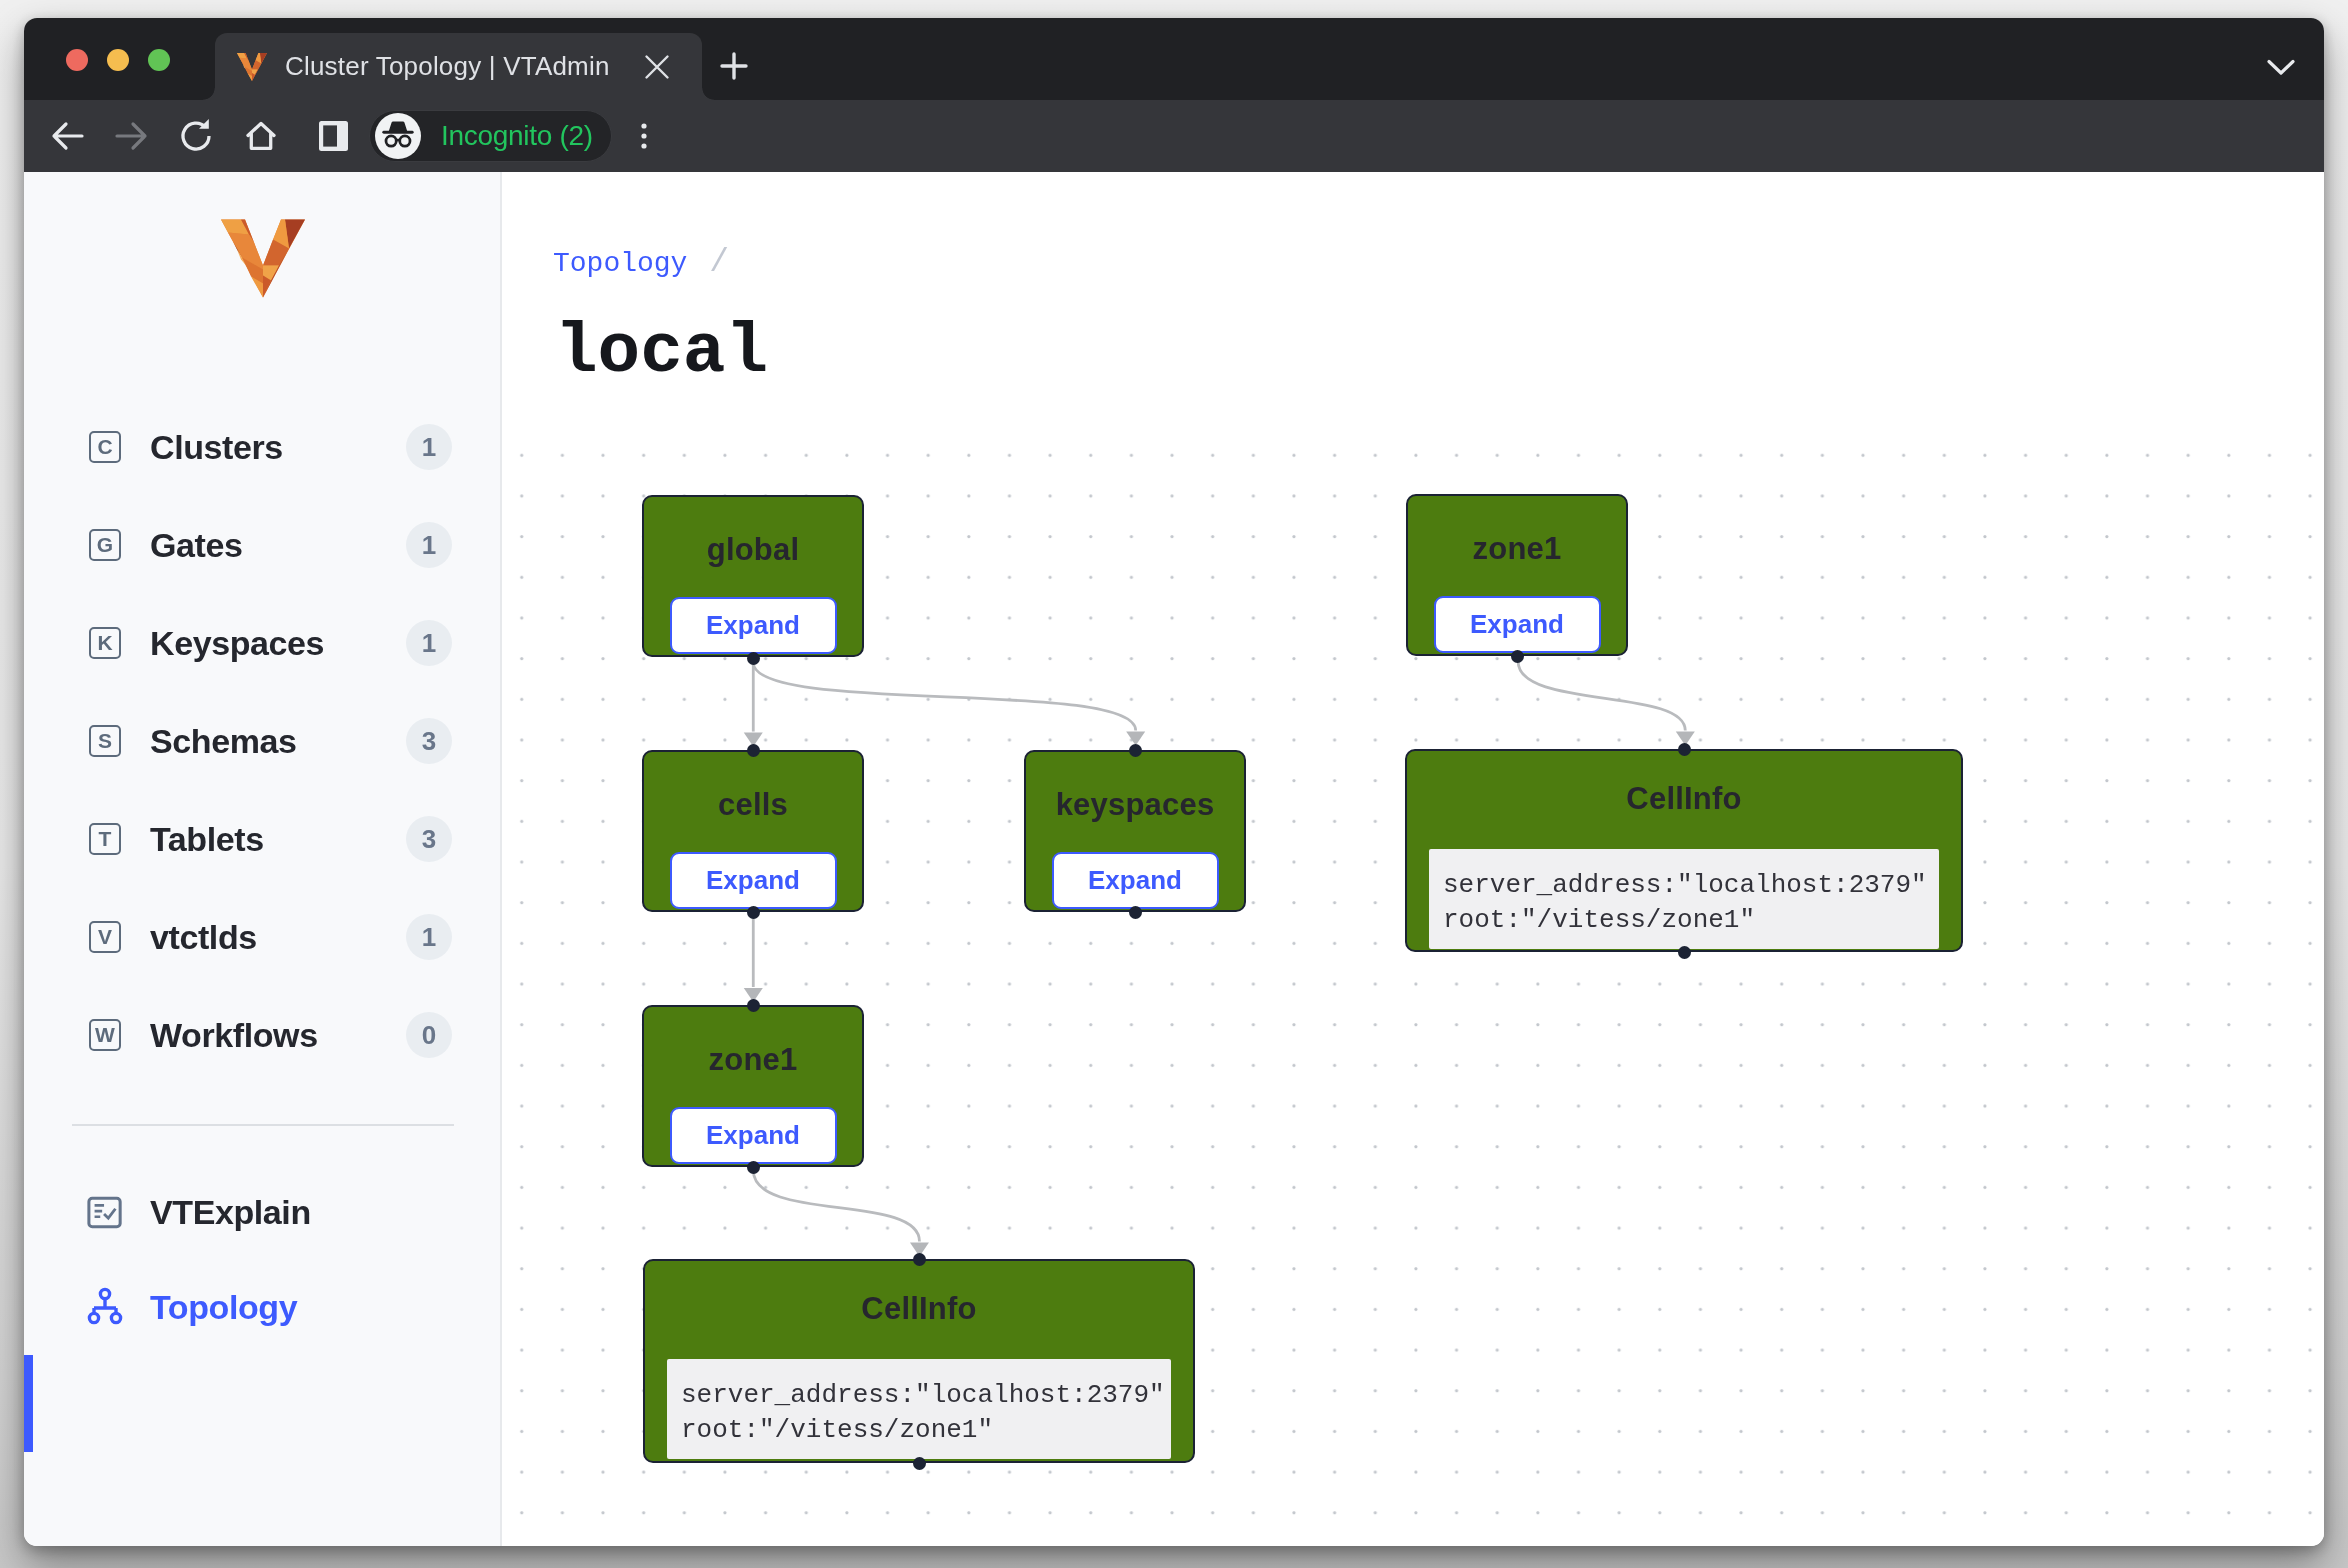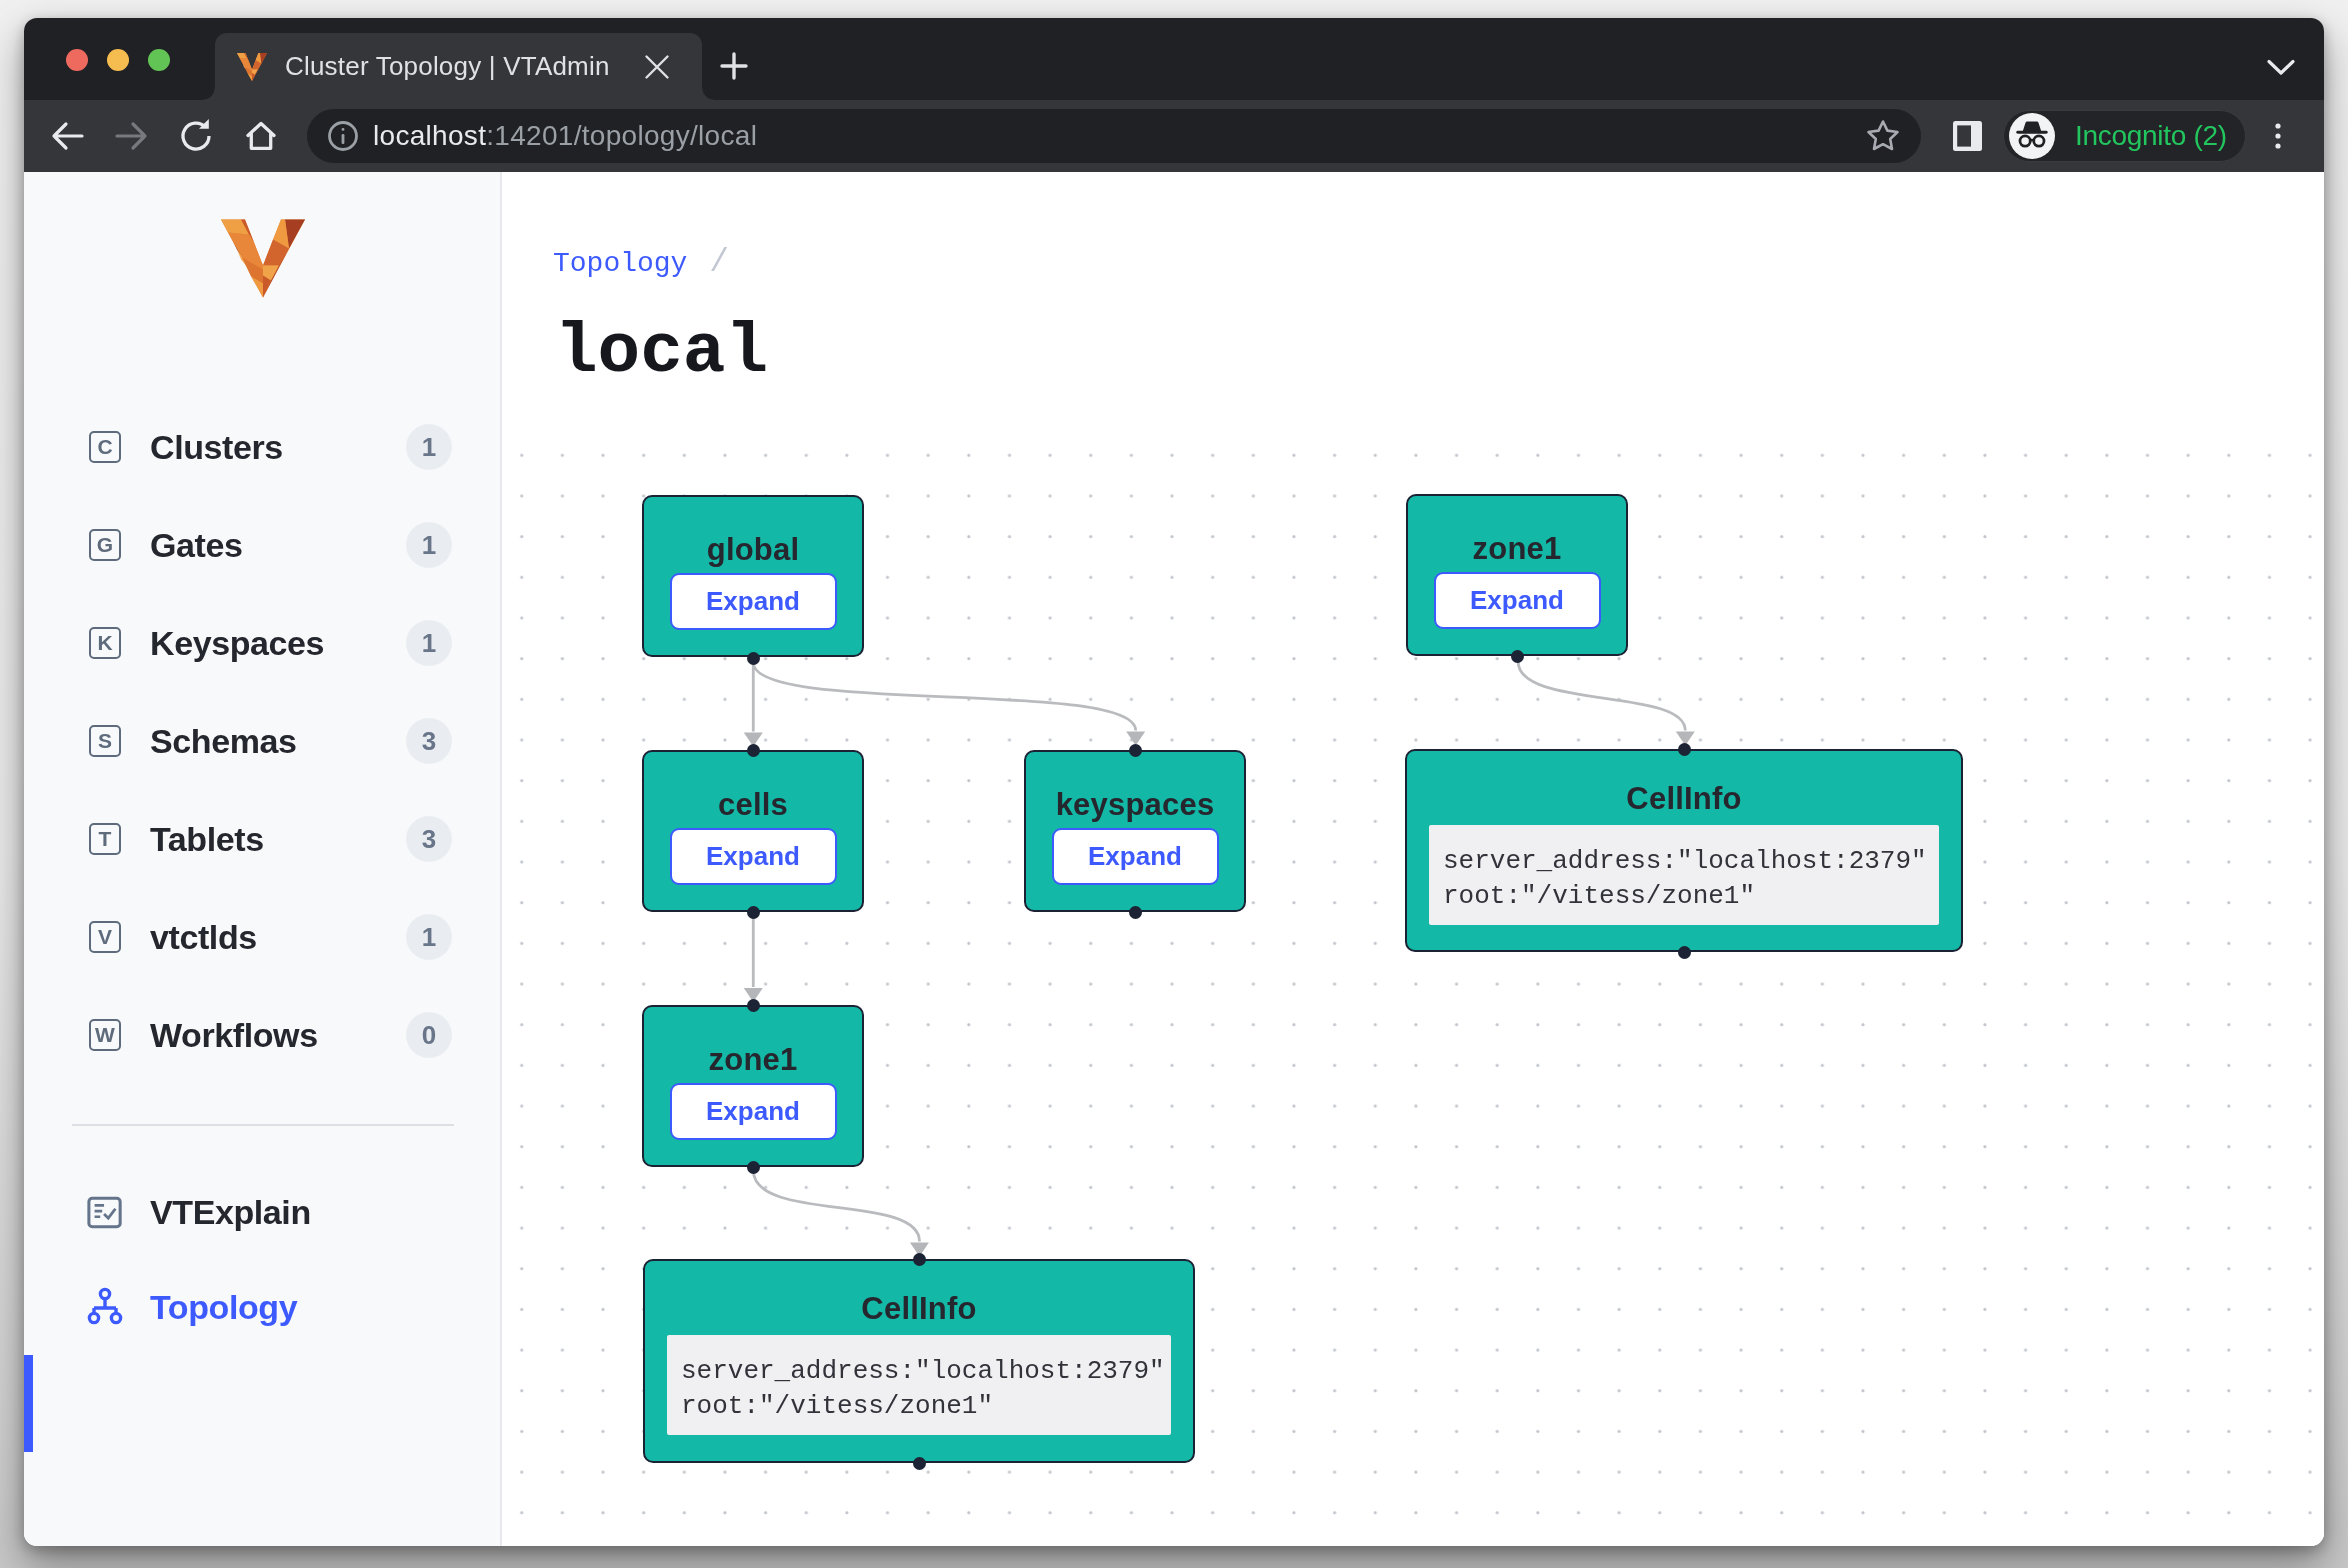"localhost:14201/topology/local" div.omnibox { html: <div> <span> <svg> <circle></circle> <rect></rect> <rect></rect> </svg> </span> <span><span>localhost</span><span>:14201/topology/local</span></span> <span> <svg> <path></path> </svg> </span> </div> -> none }
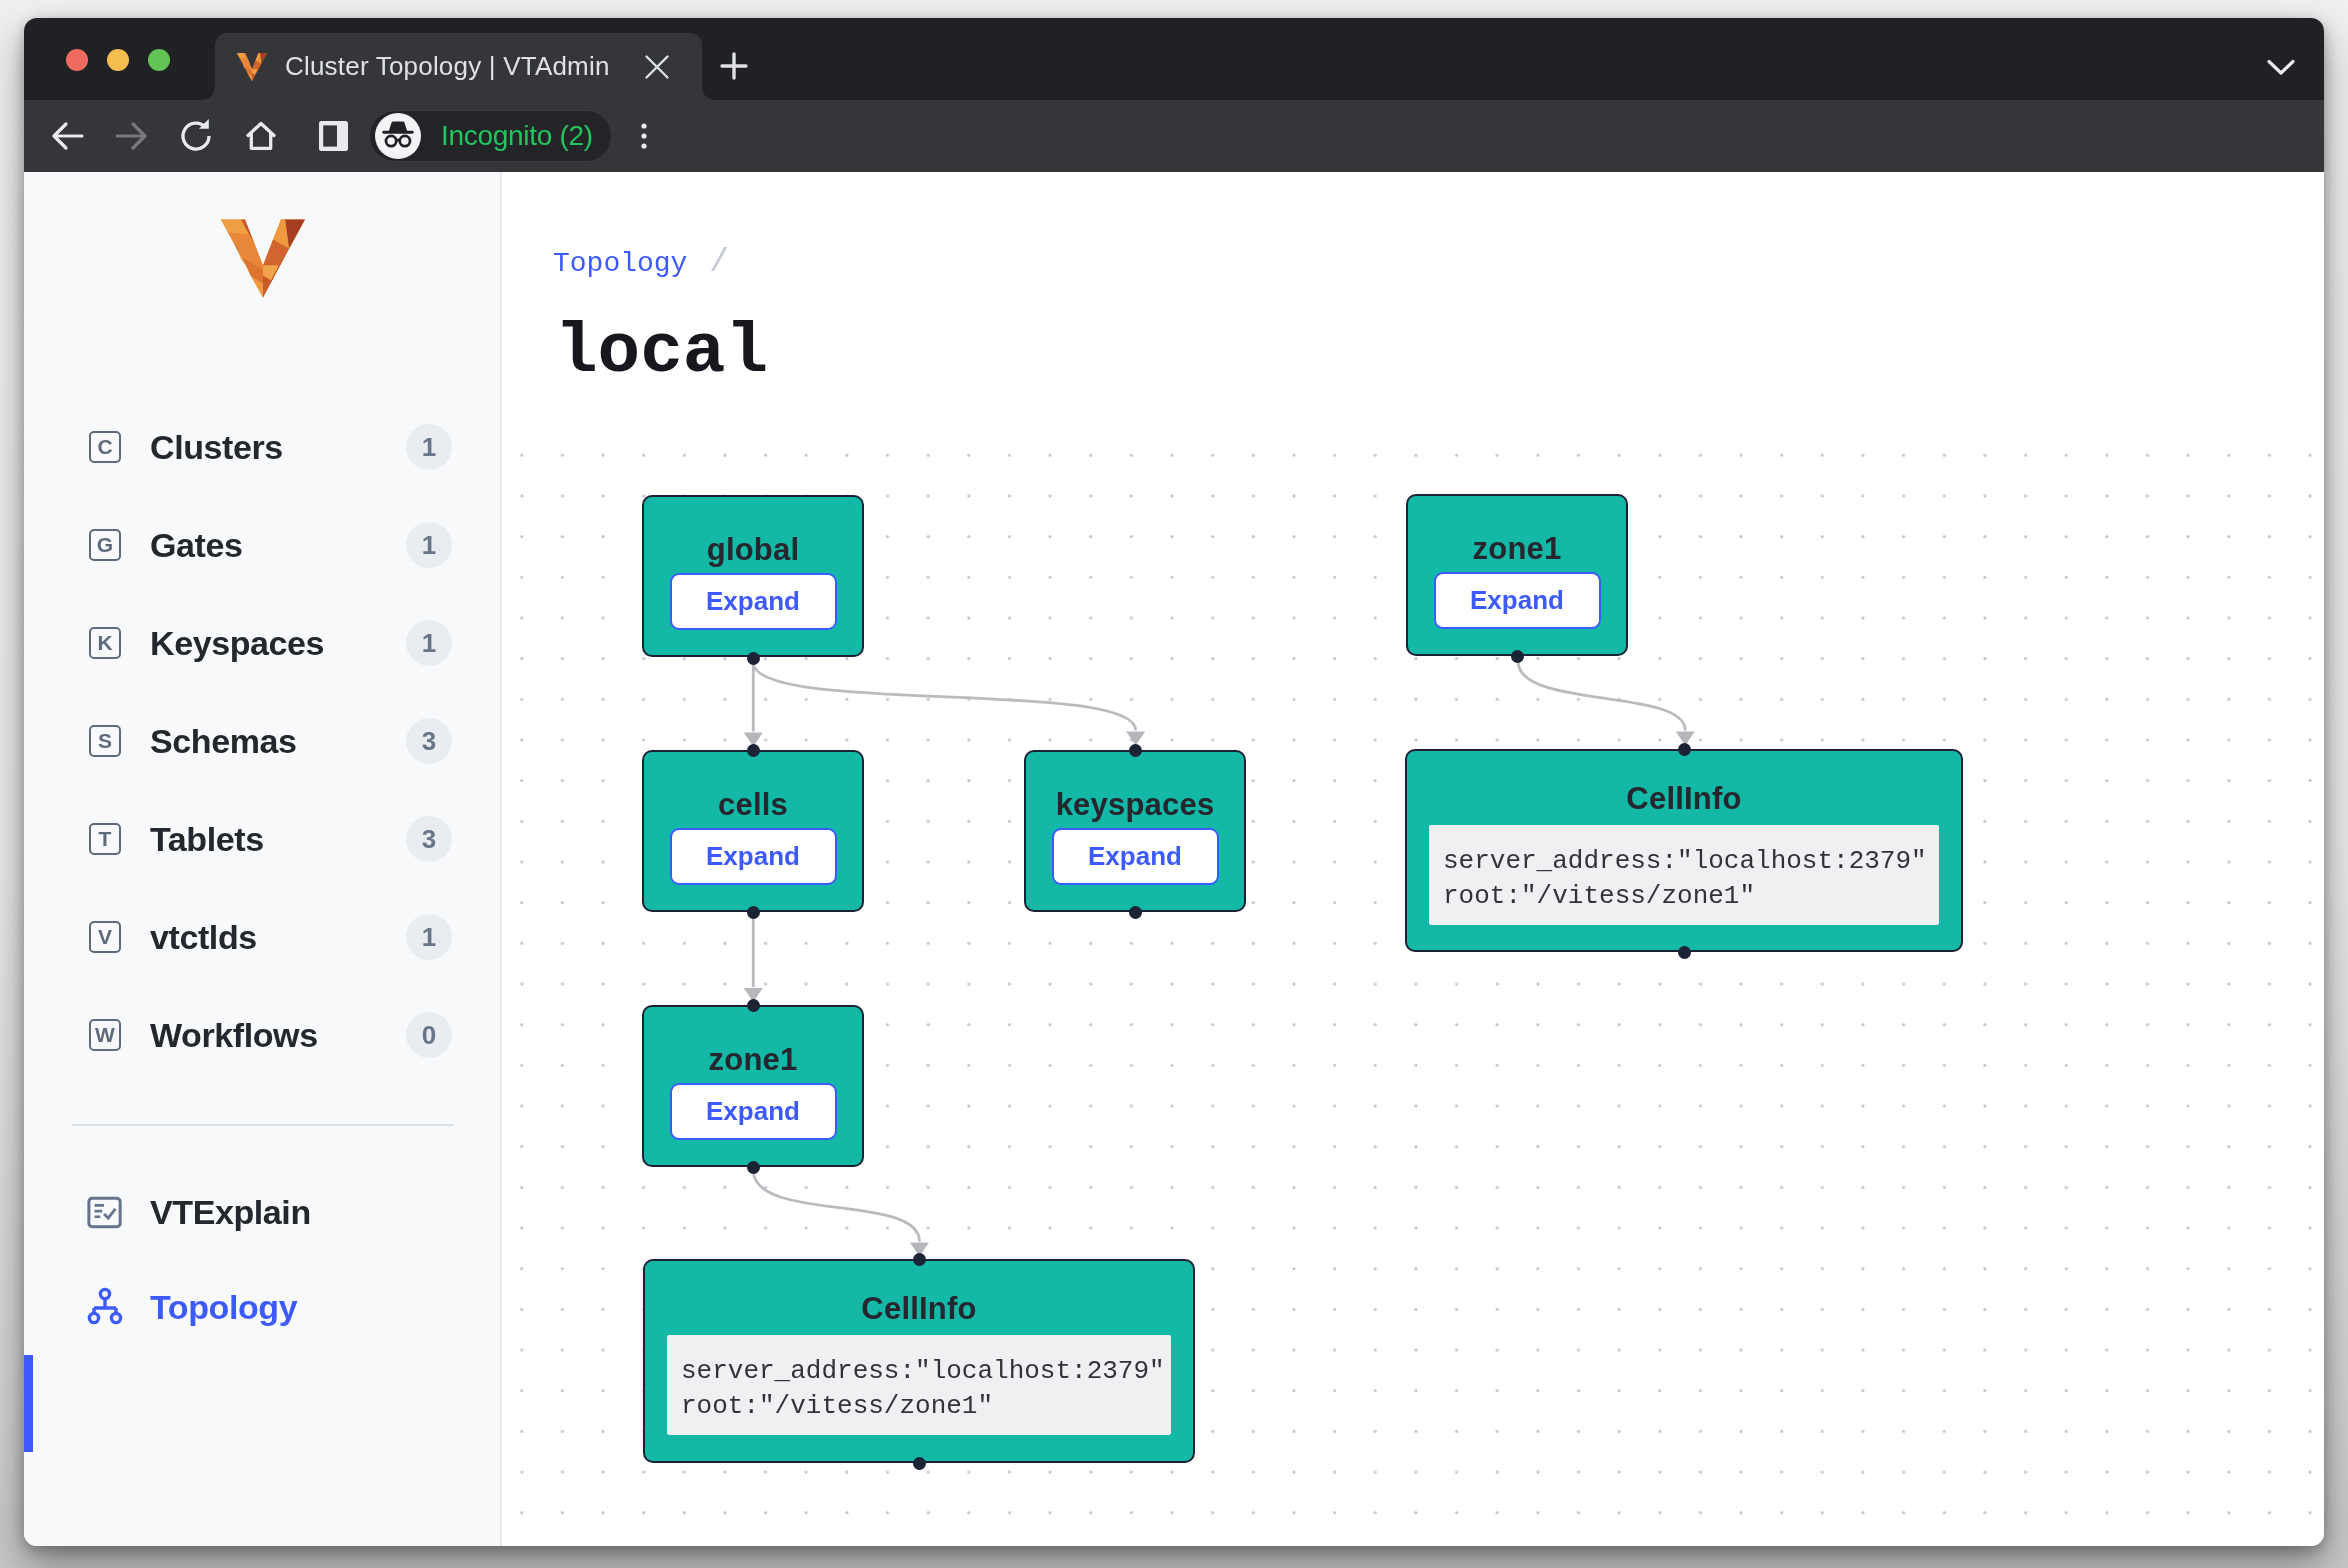"global" .gnode { background: #14b8a6 -> #4d7c0f; gap: none -> 24px }
